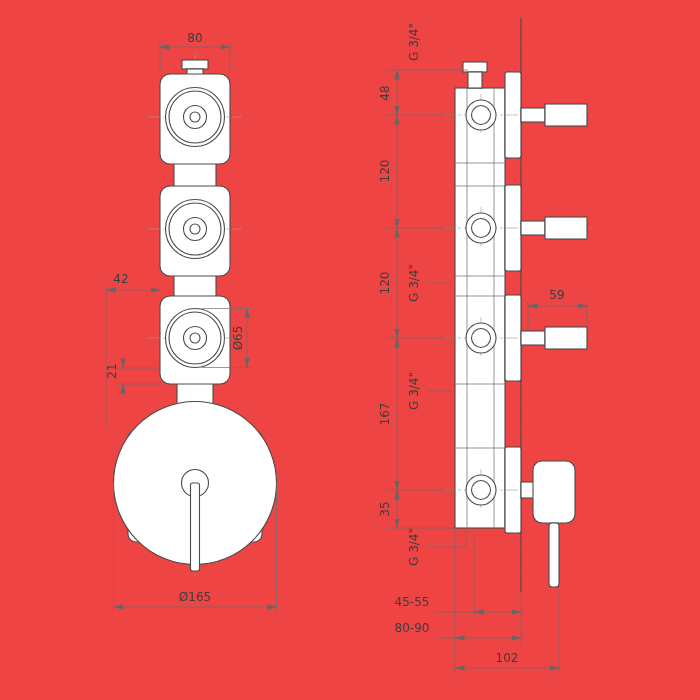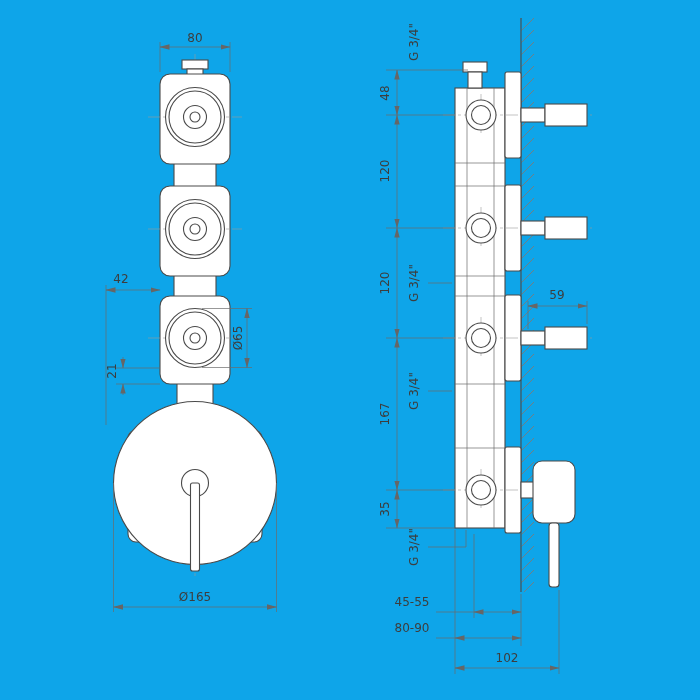"80" .canvas { background: #0ea5e9 -> #ef4444 }
